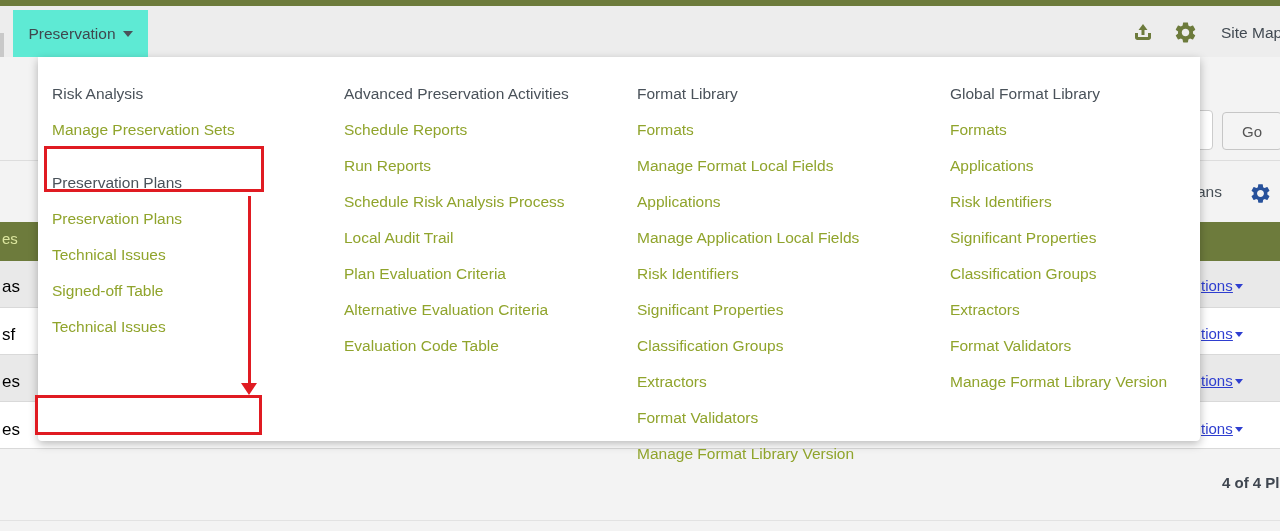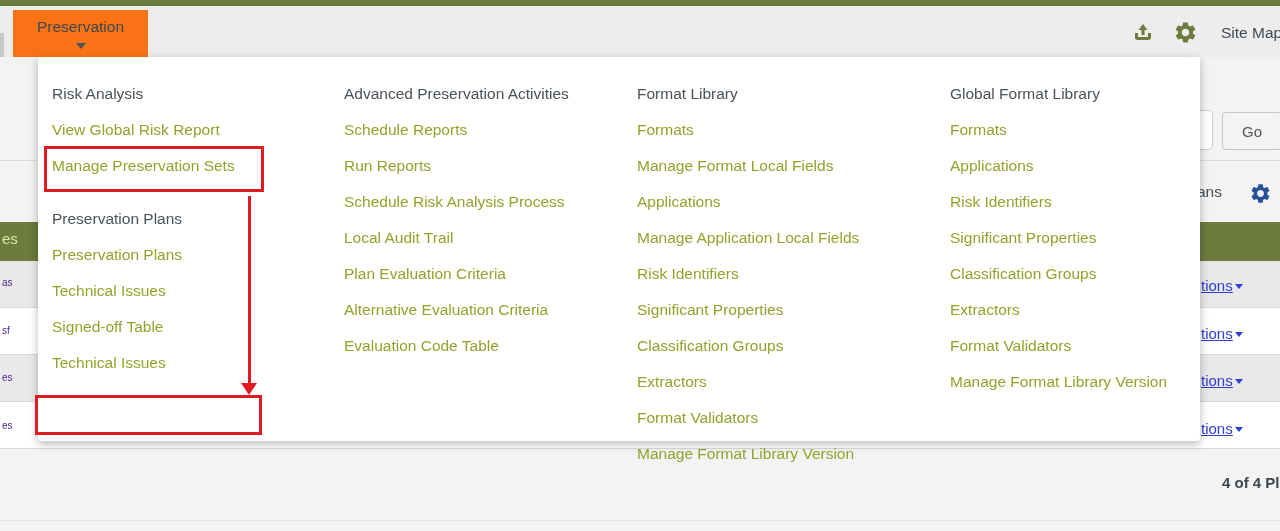"Preservation" .menu-tab { background: #f97316 -> #5eead4; flex-direction: column -> none }
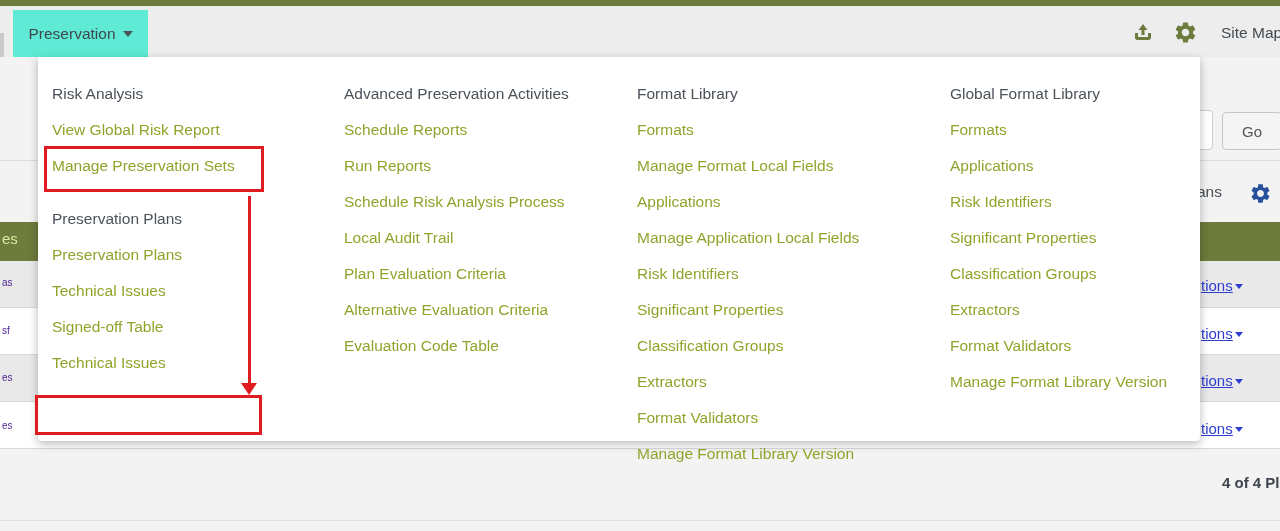"View Global Risk Report" div.menu-item { html: <div>View Global Risk Report</div> -> none }
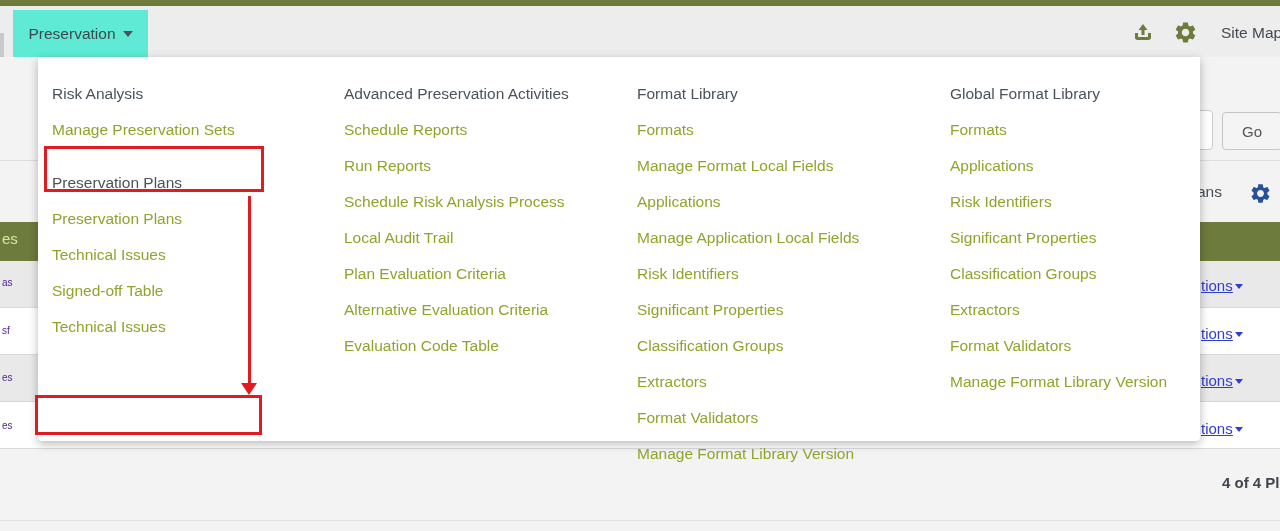"as" .row-fragment { color: #4c1d95 -> #000000; font-size: 10px -> 17px }
